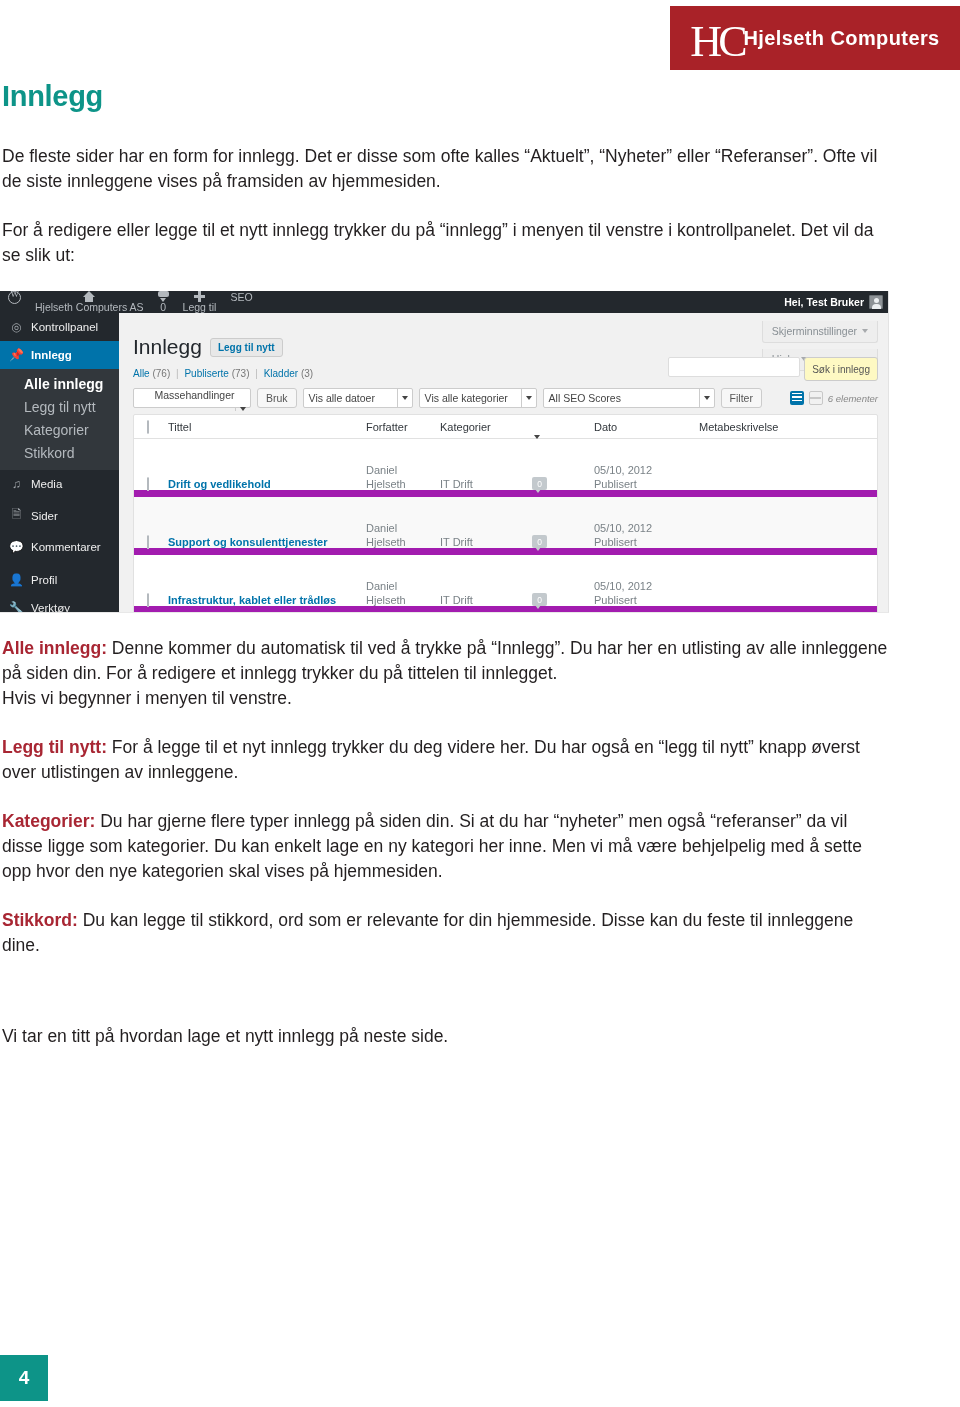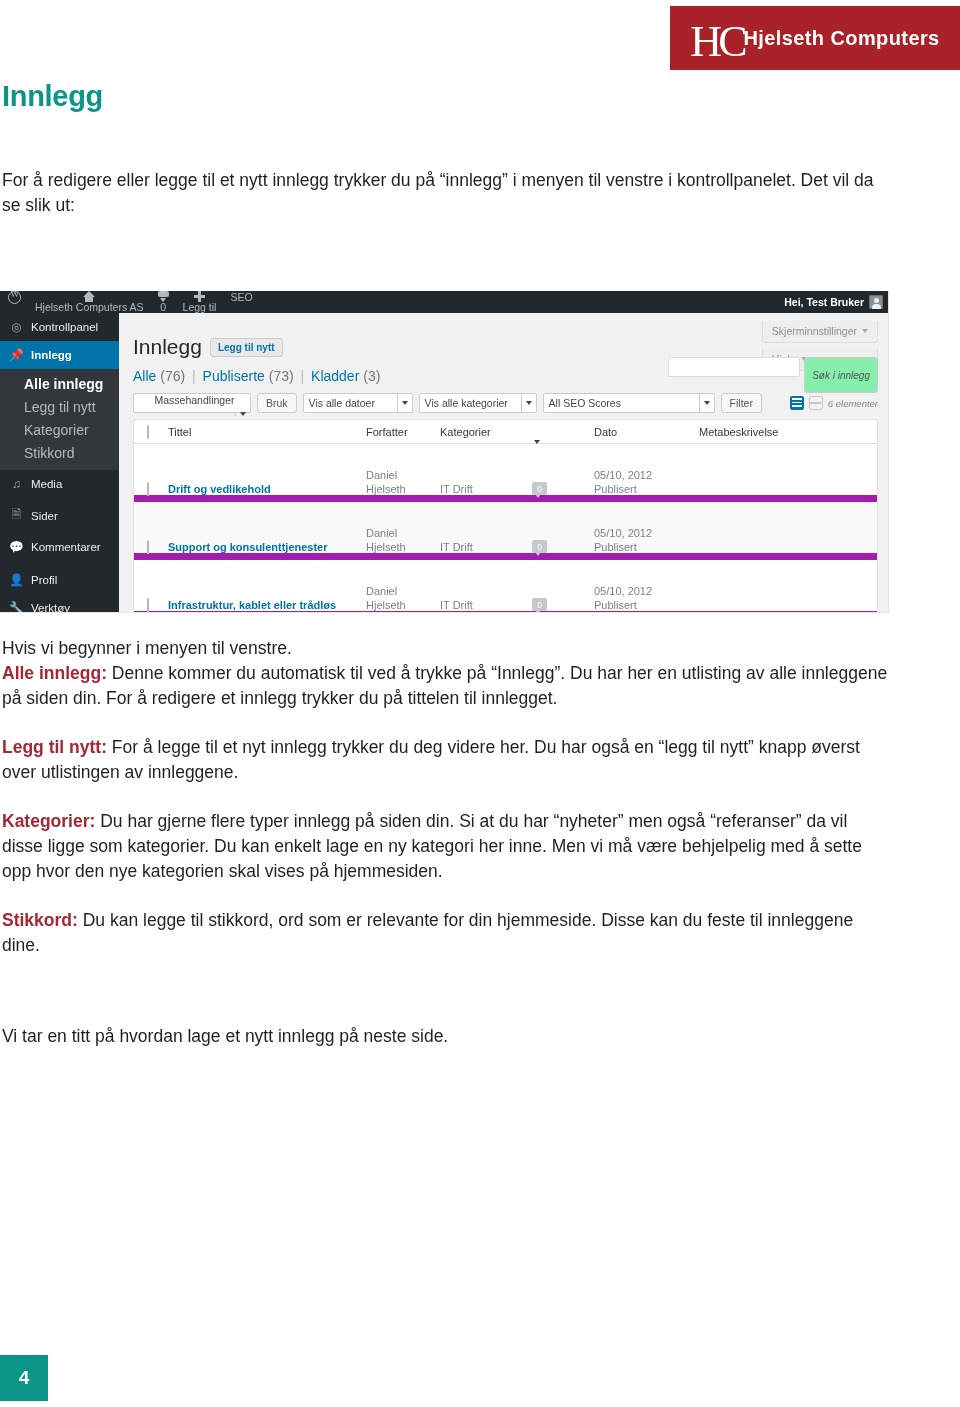"De fleste sider har en" p { html: none -> <p>De fleste sider har en form for innlegg. Det er disse som ofte kalles “Aktuelt”, “Nyheter” eller “Referanser”. Ofte vil de siste innleggene vises på framsiden av hjemmesiden.</p> }
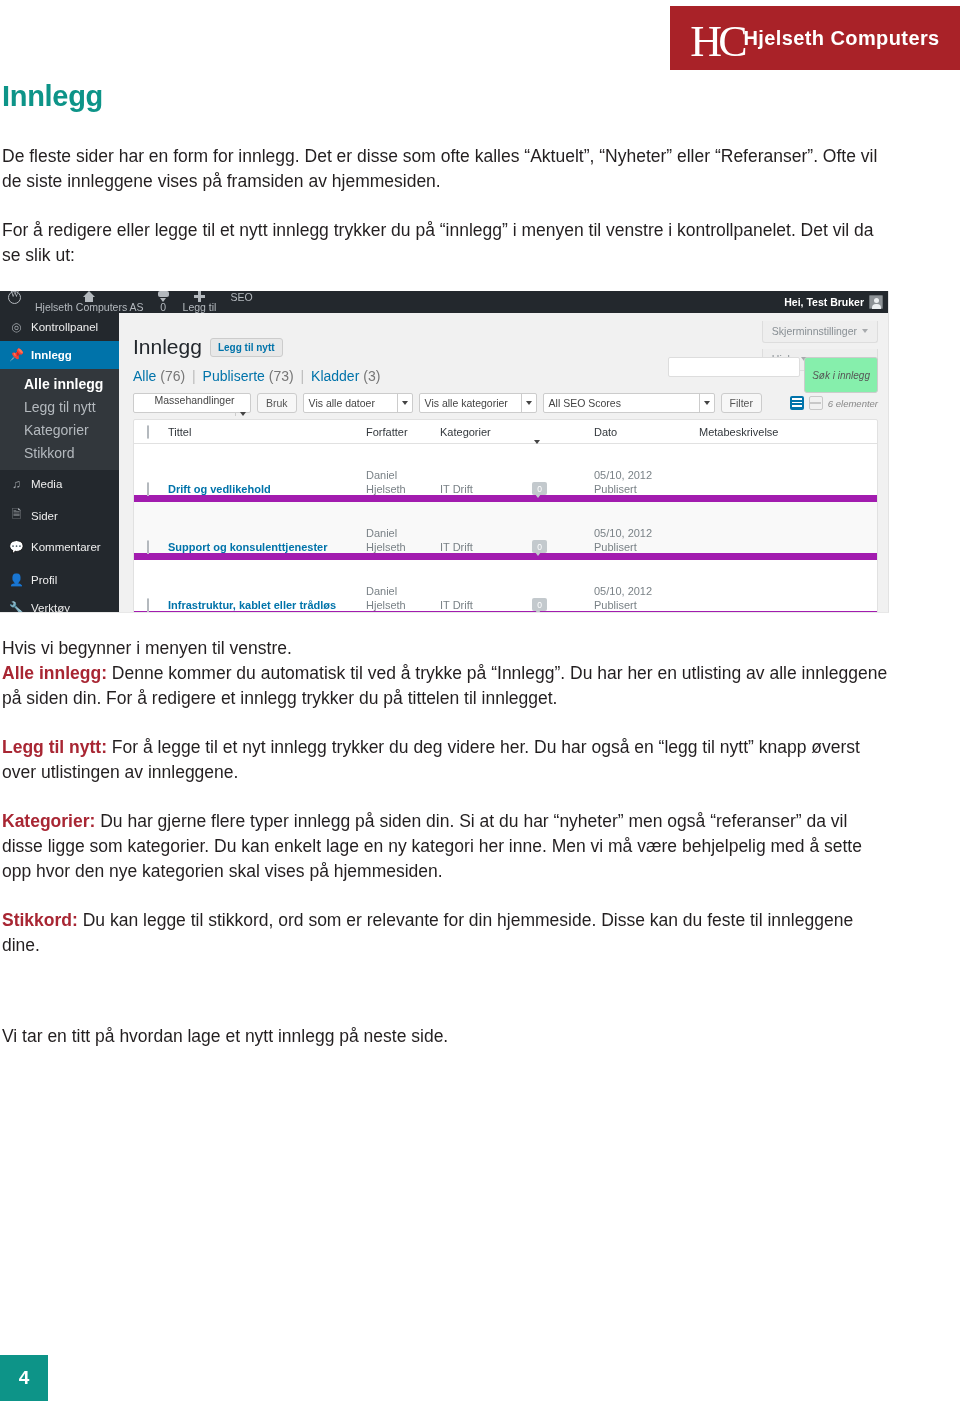"Alle (76) | Publiserte (73)" .wp-subsubsub { font-size: 14px -> 10px }
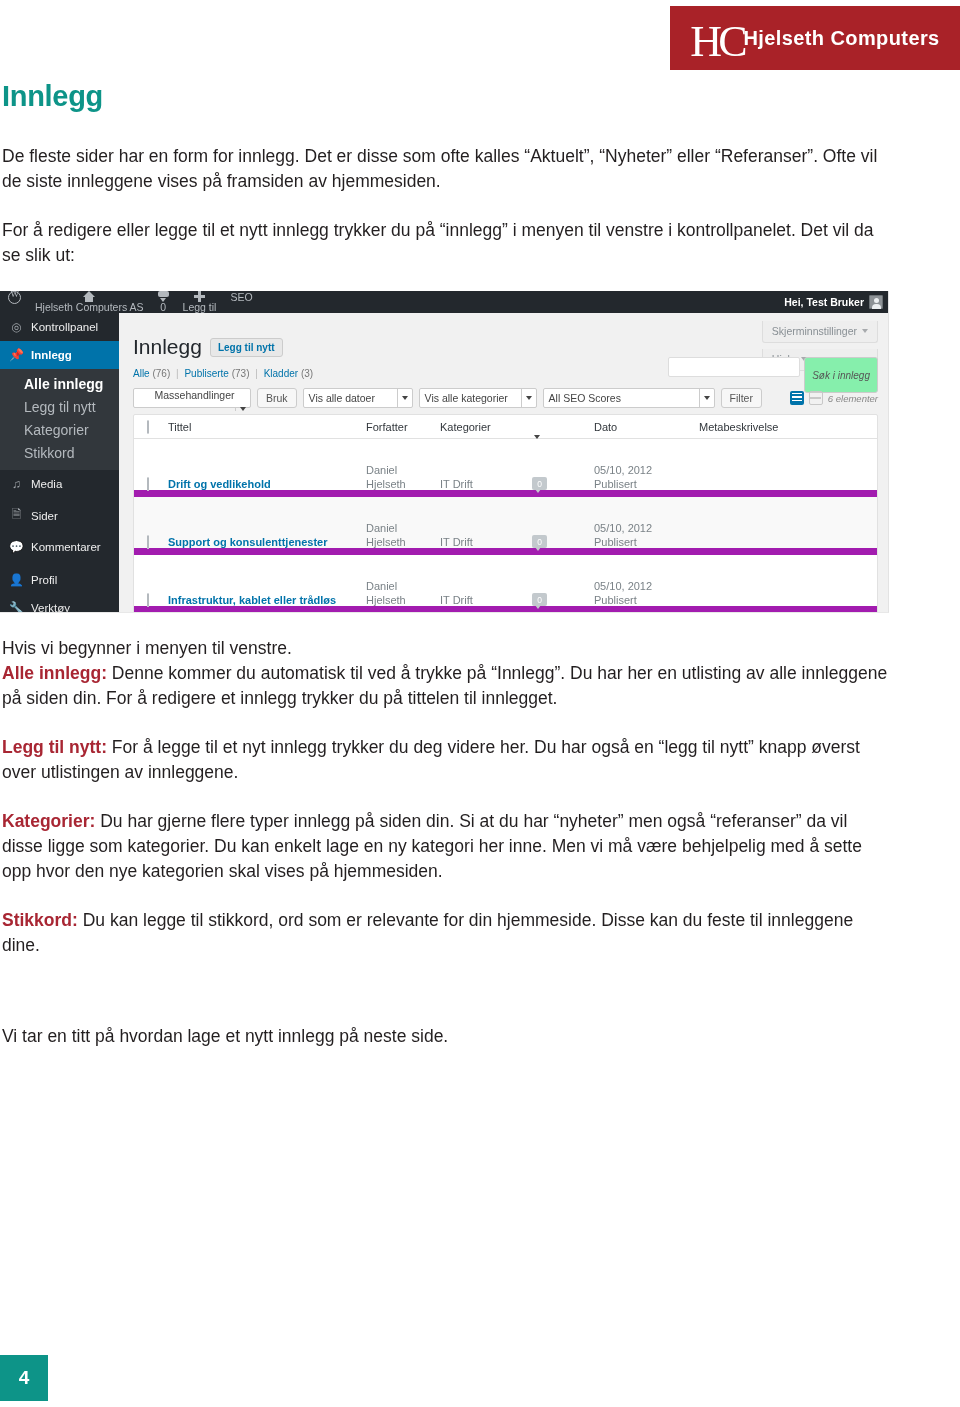"Søk i innlegg" .wp-searchbtn { background: #86efac -> #fef9c3; font-style: italic -> none; height: 36px -> 24px }
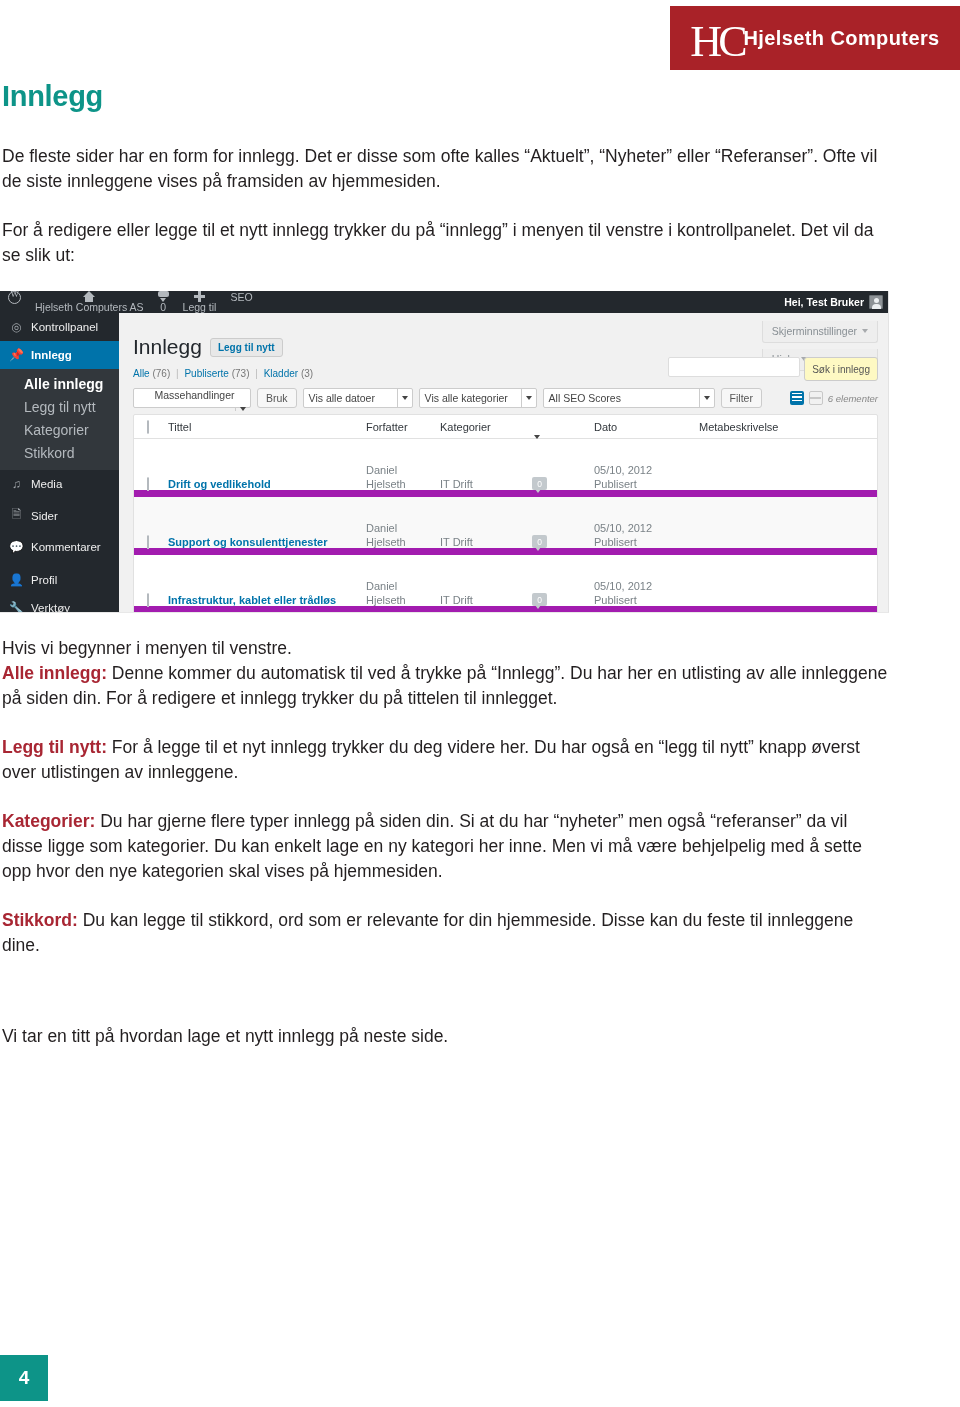"Hvis vi begynner i menyen" p { order: before "Alle innlegg: Denne kommer du" -> after "Alle innlegg: Denne kommer du" }
